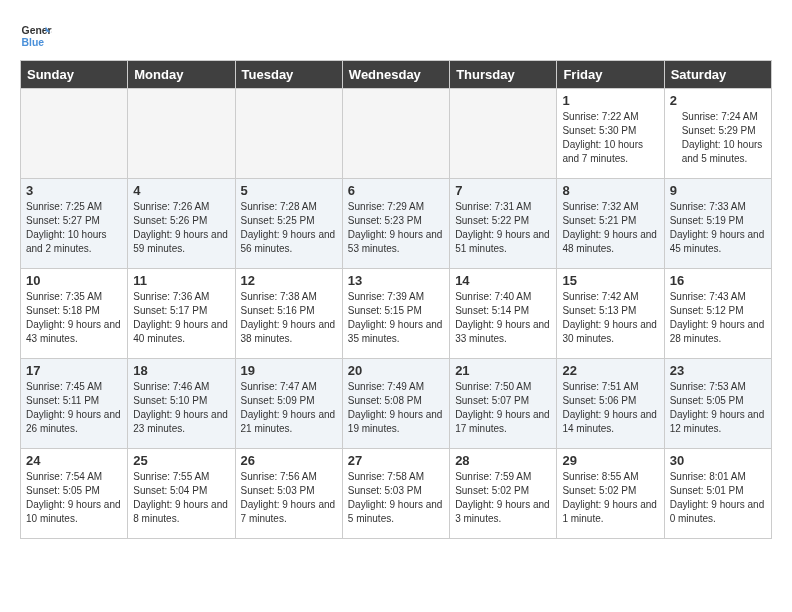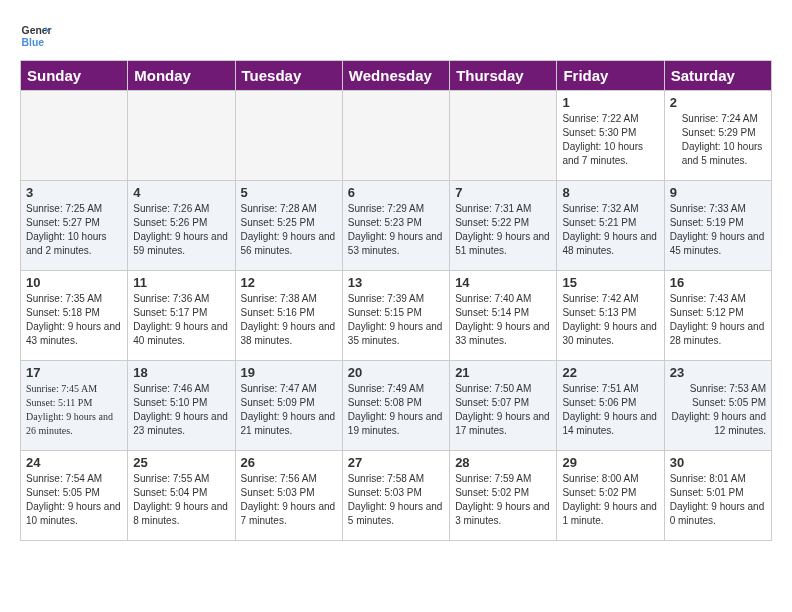"Sunday" th { background-color: #701a75 -> #404040; font-size: 15px -> 13px }
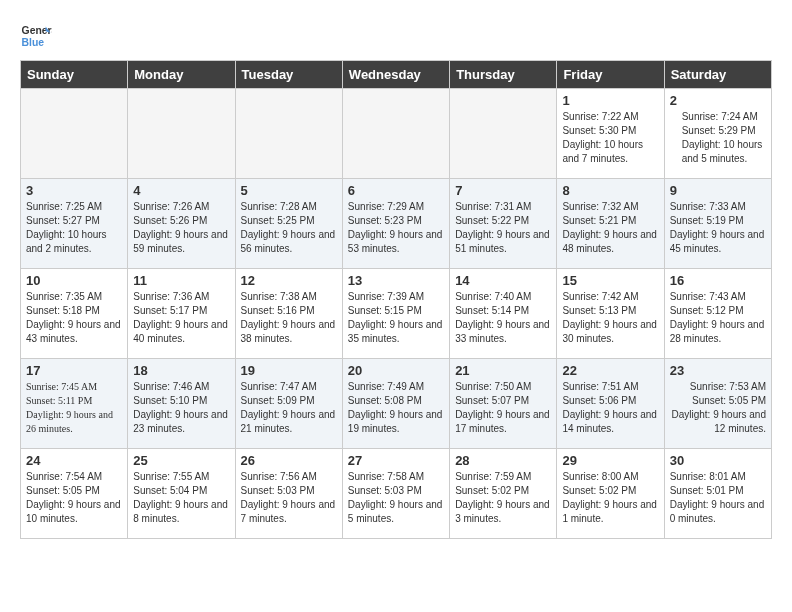"Sunrise: 7:45 AM" div.day-info { font-family: Liberation Serif, serif -> none }
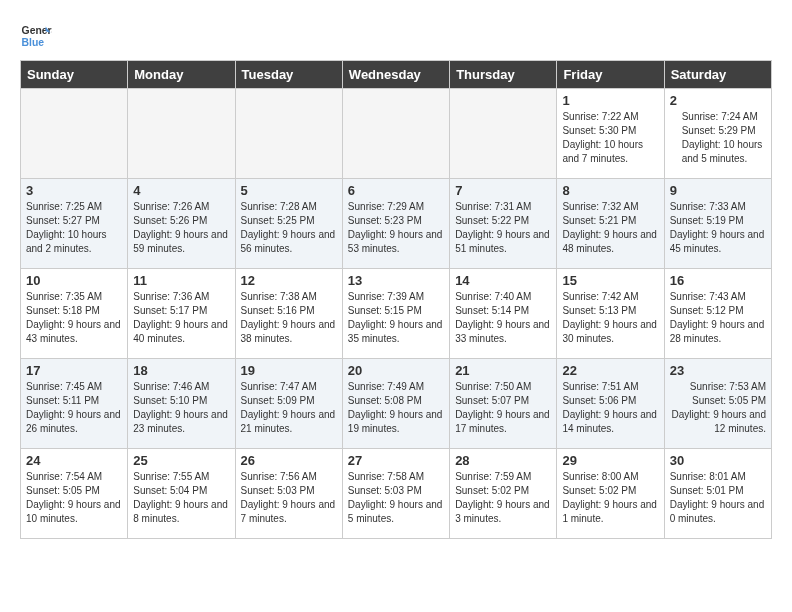"Sunrise: 7:53 AM" div.day-info { text-align: right -> none }
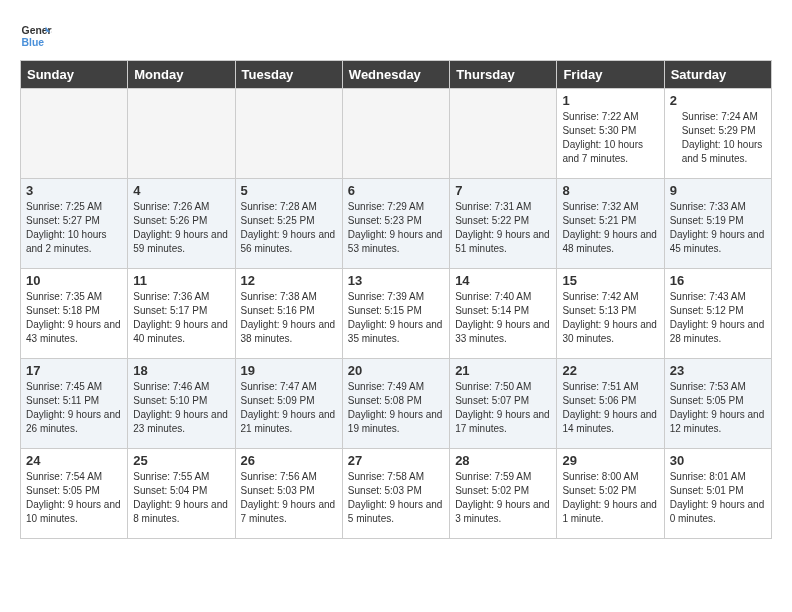"Sunrise: 8:00 AM" div.day-info { text: 8:00 -> 8:55 }
